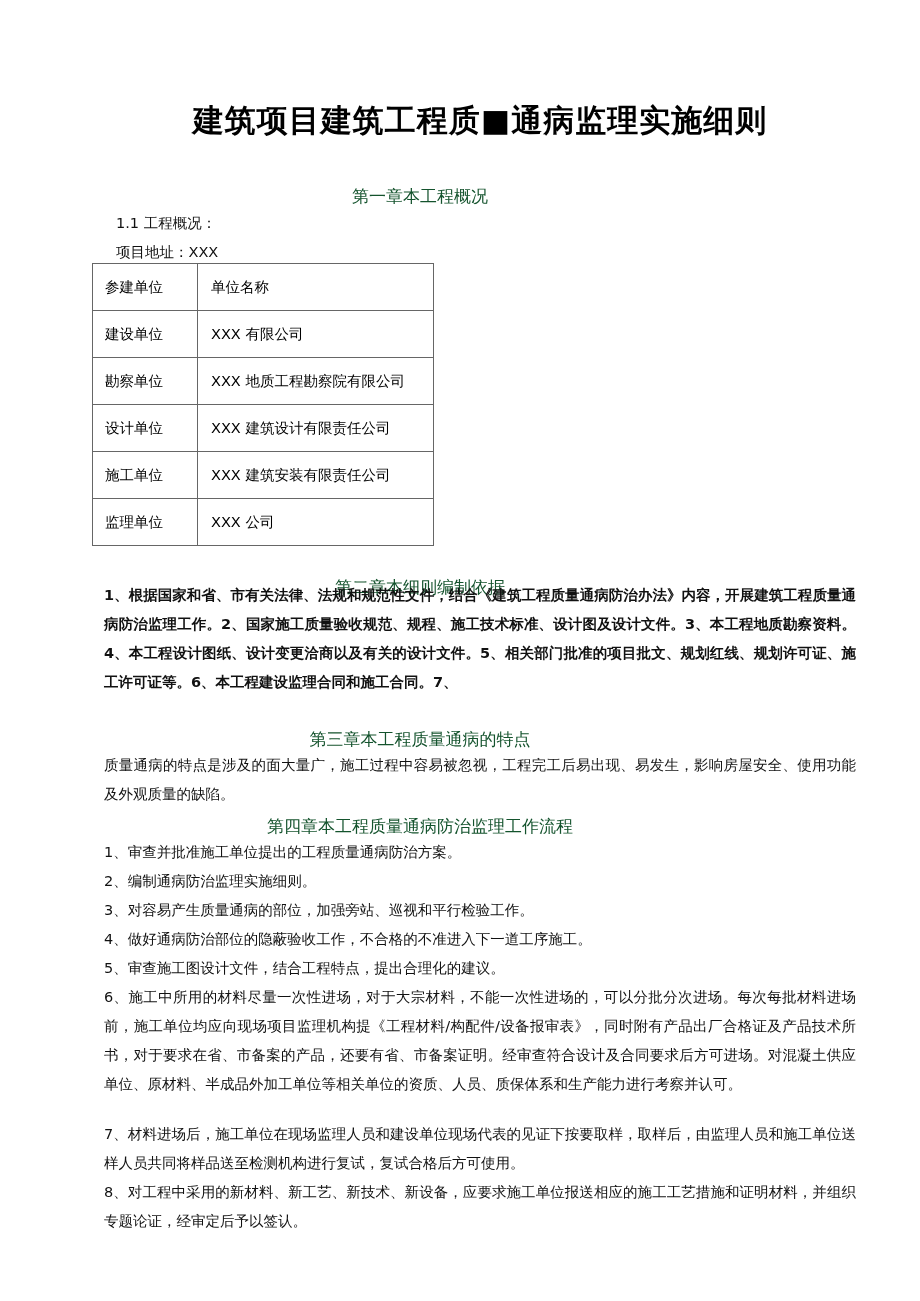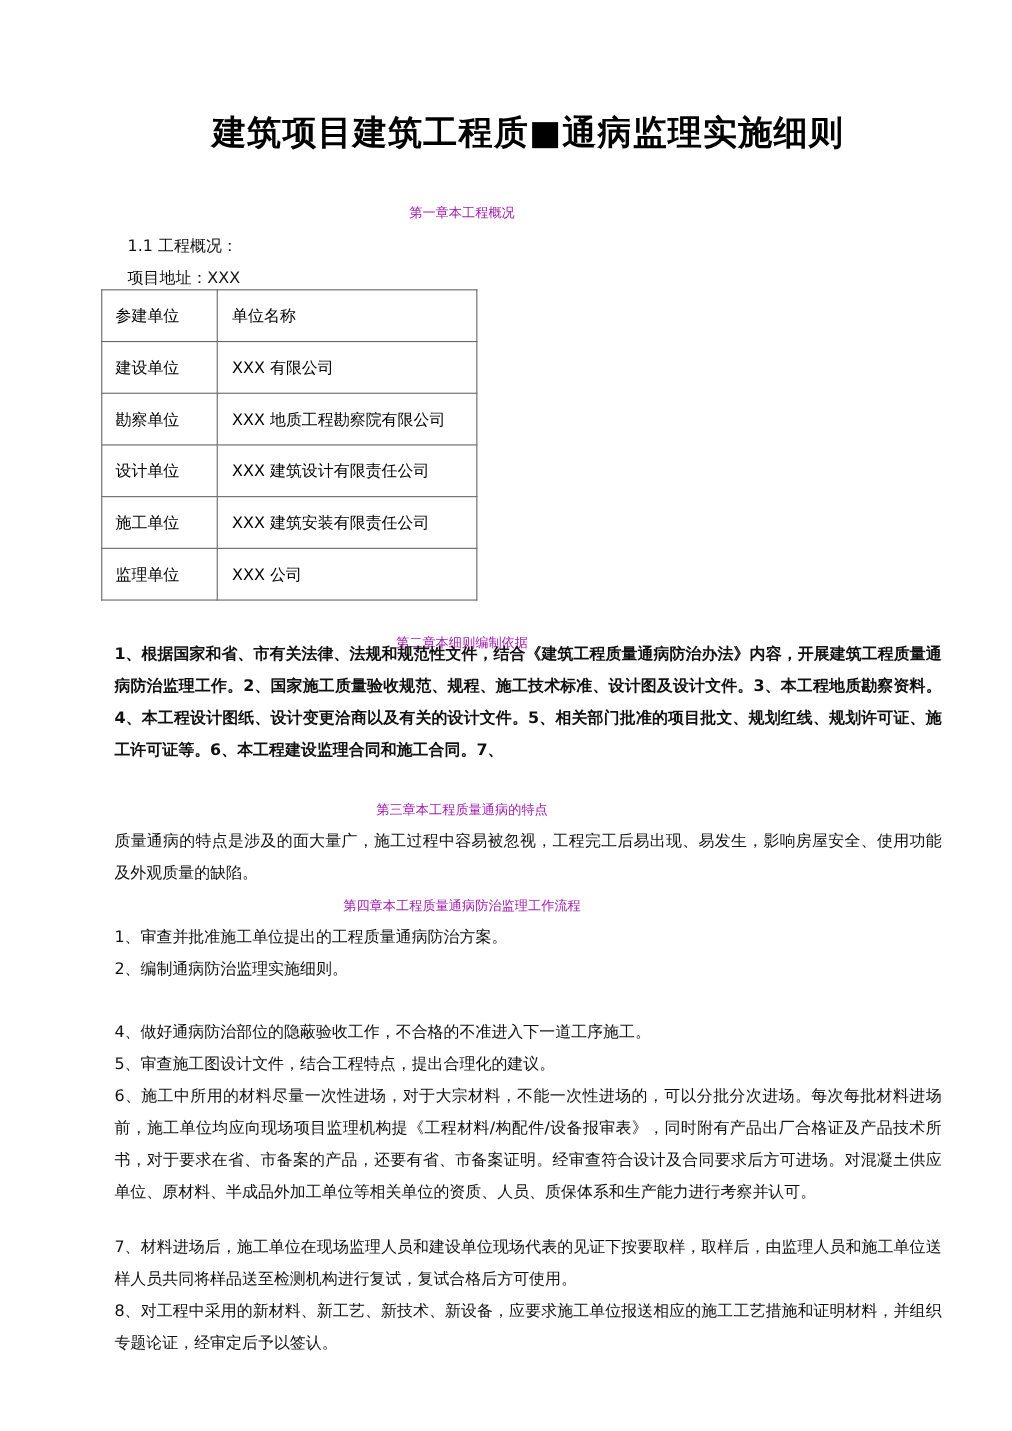"第一章本工程概况" .chapter { color: #a21caf -> #14532d; font-size: 12px -> 17px }
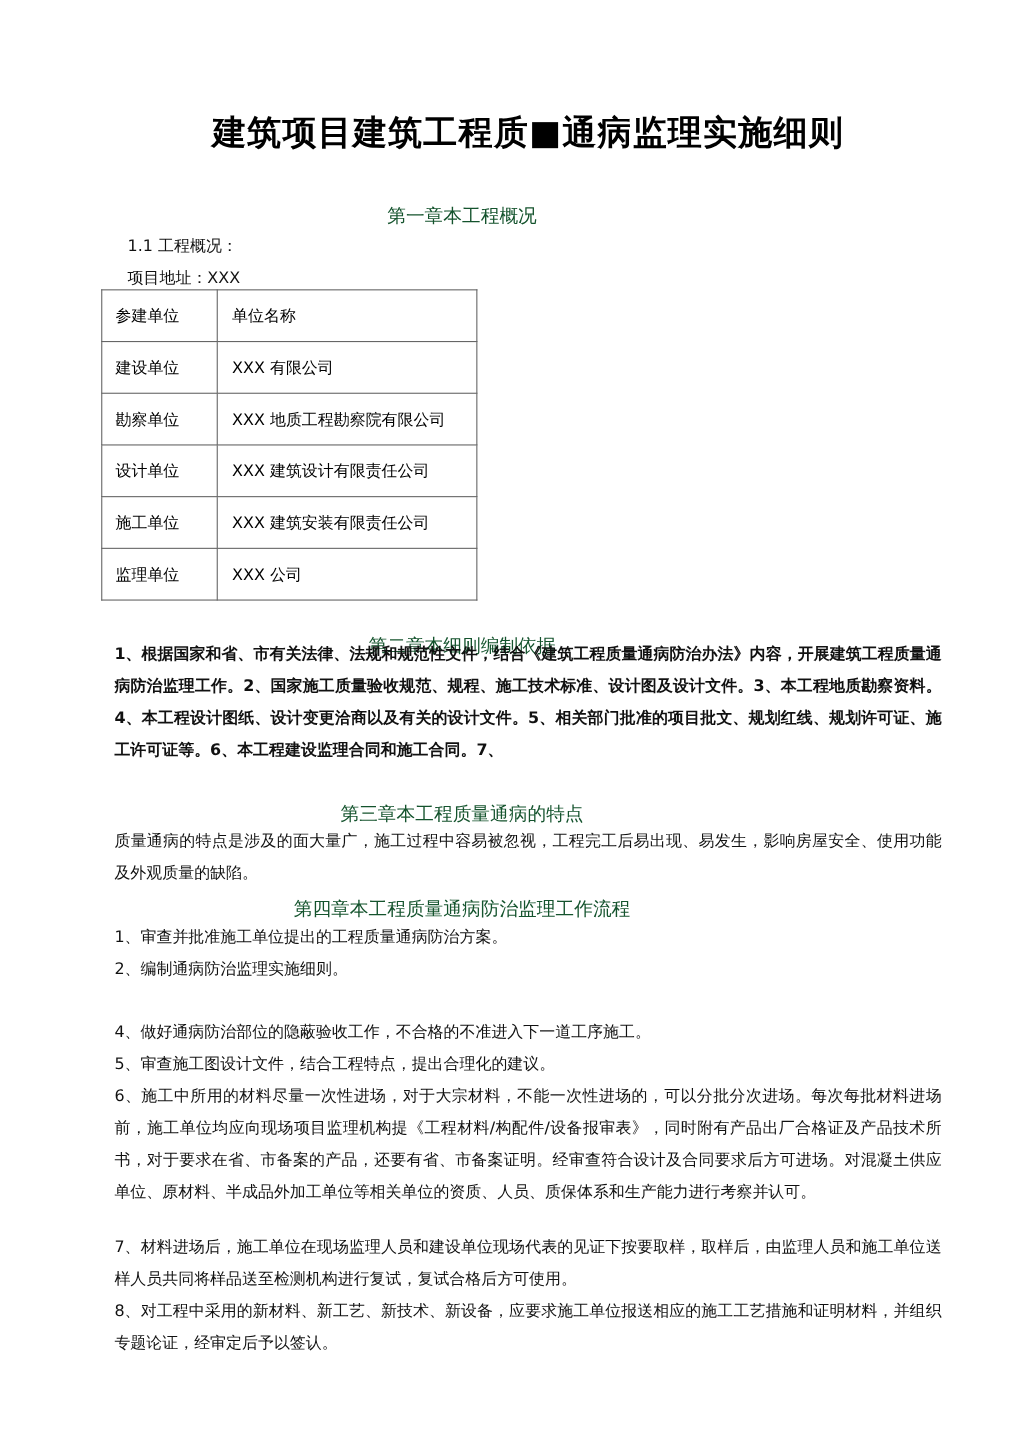"3、对容易产生质量通病的部位，加强旁站、巡视和平行检验工作。" div.para { html: none -> <div>3、对容易产生质量通病的部位，加强旁站、巡视和平行检验工作。</div> }
